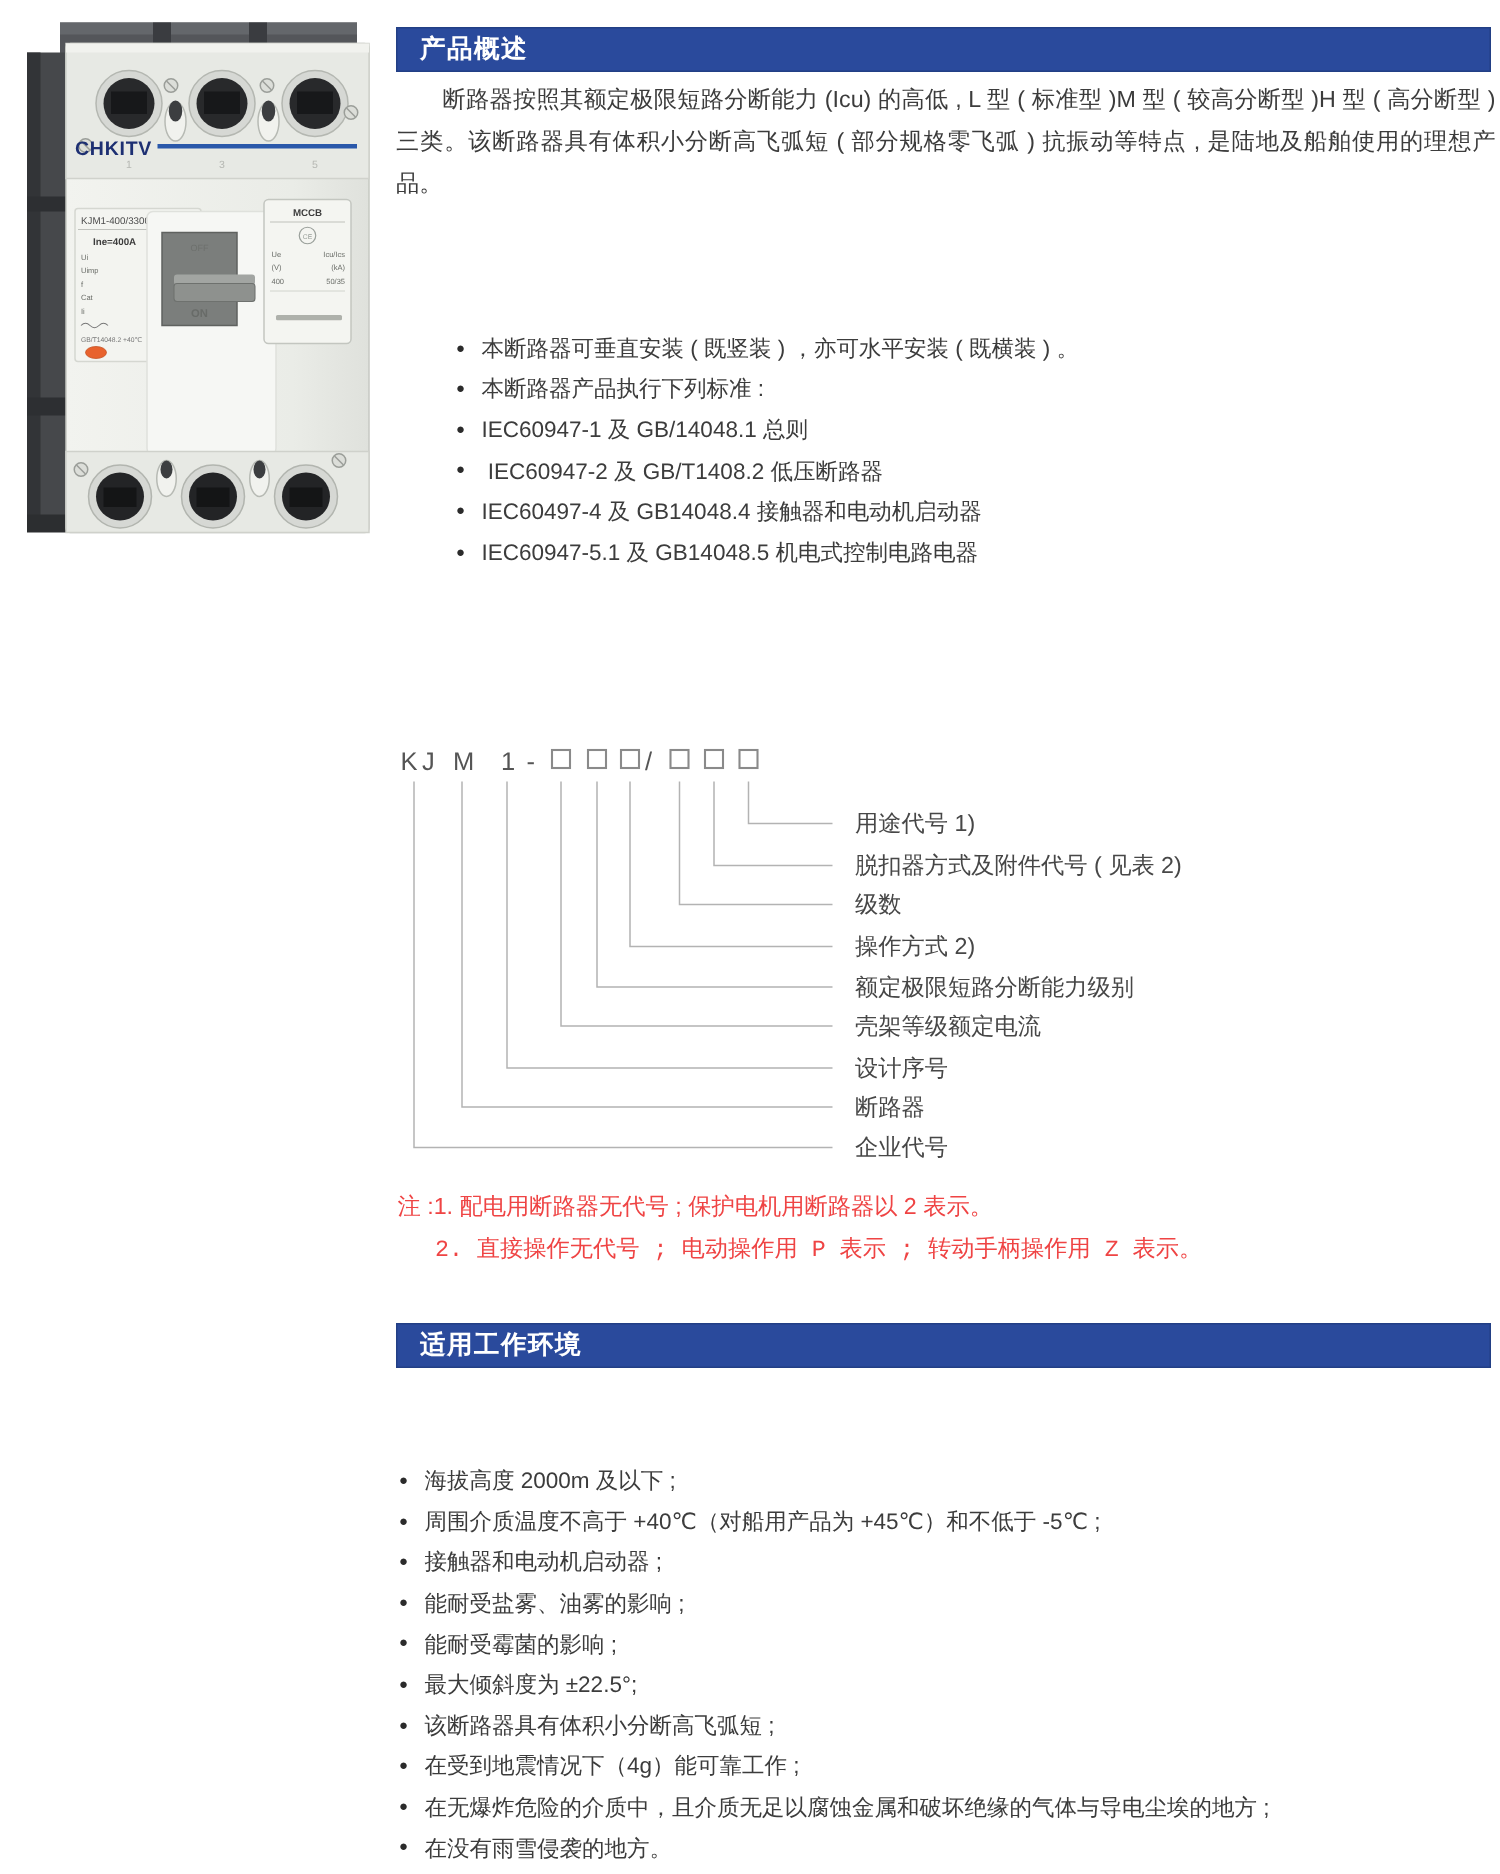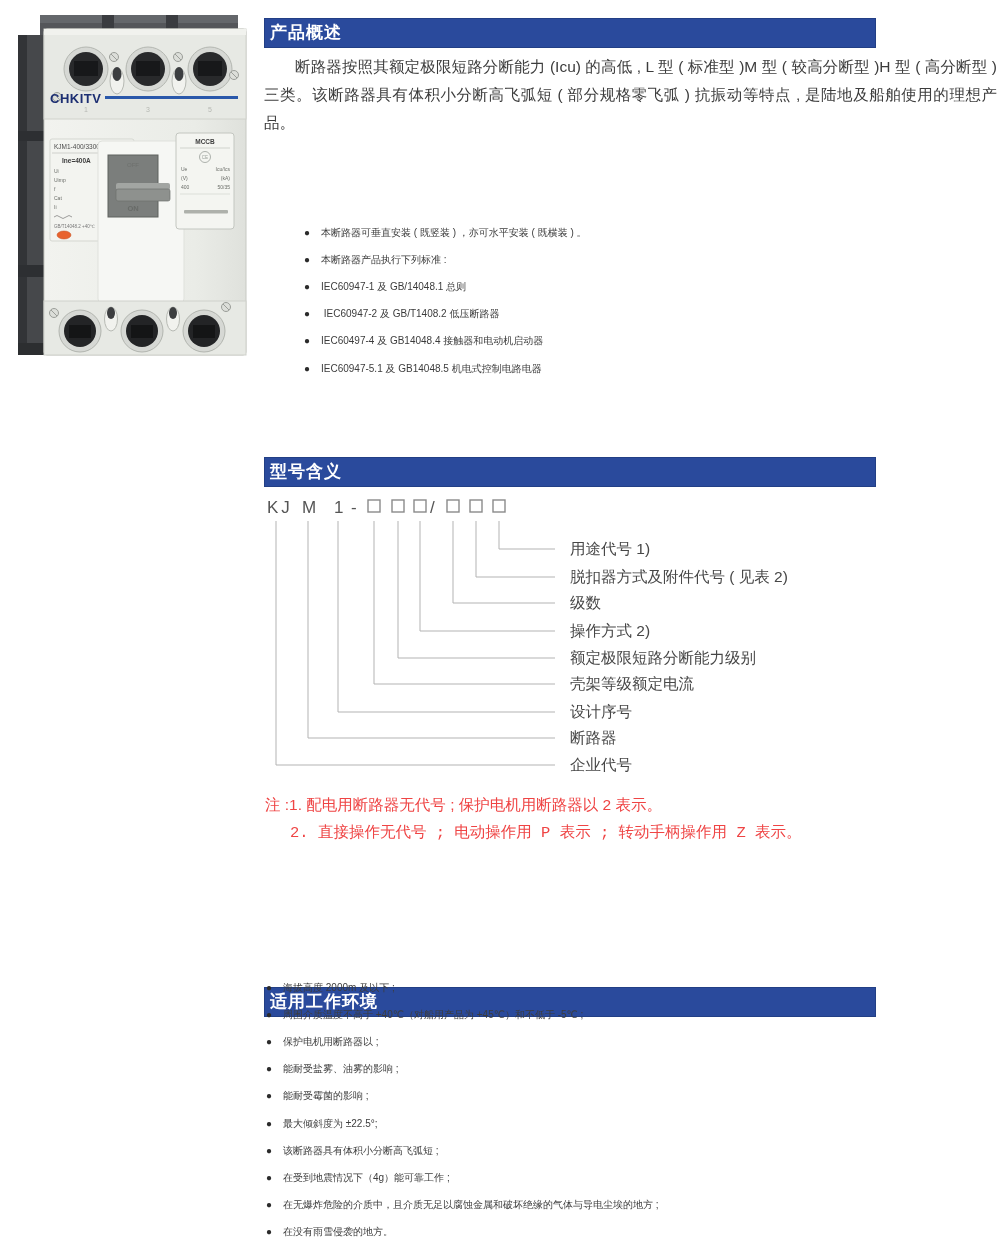"产品概述" .sec-bar { padding-left: 5px -> 15px; width: 612px -> 730px }
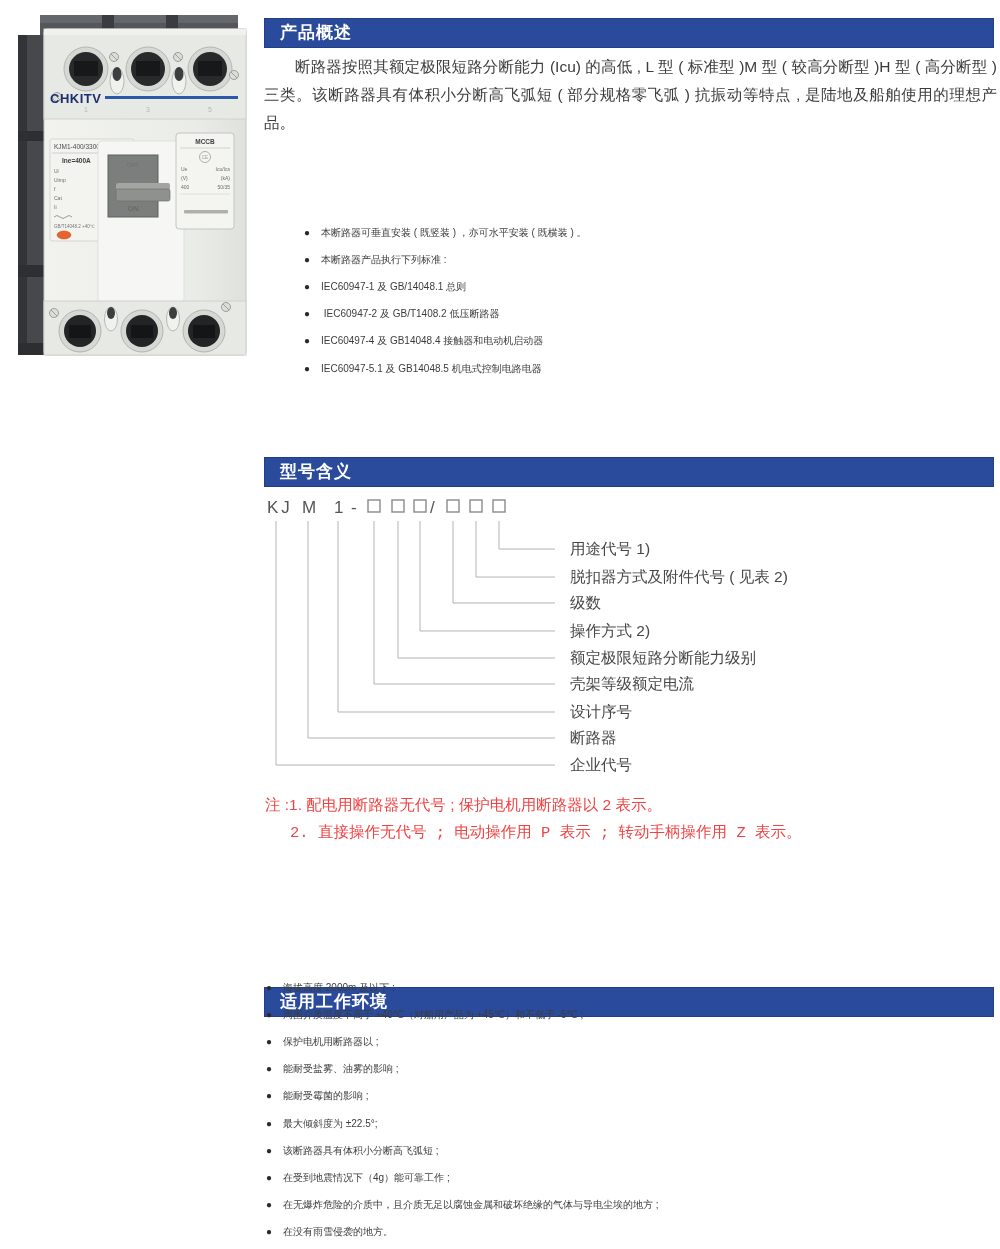"本断路器可垂直安装 ( 既竖装 ) ，亦可水平安装" ul.blist .btext { font-size: 10px -> 15px }
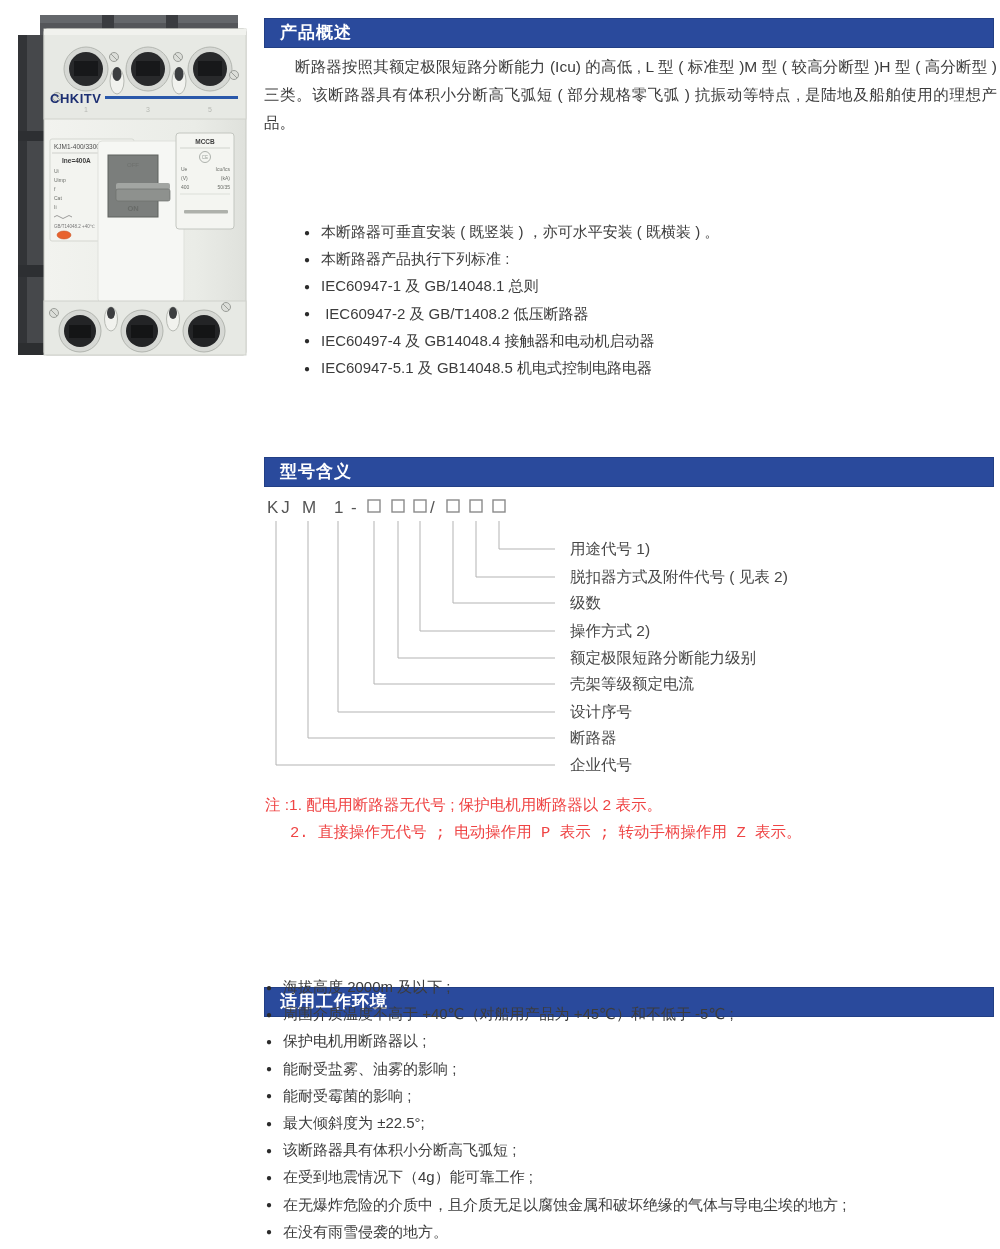"型号含义" div.sec-bar { html: <div> <span>型号含义</span> </div> -> none }
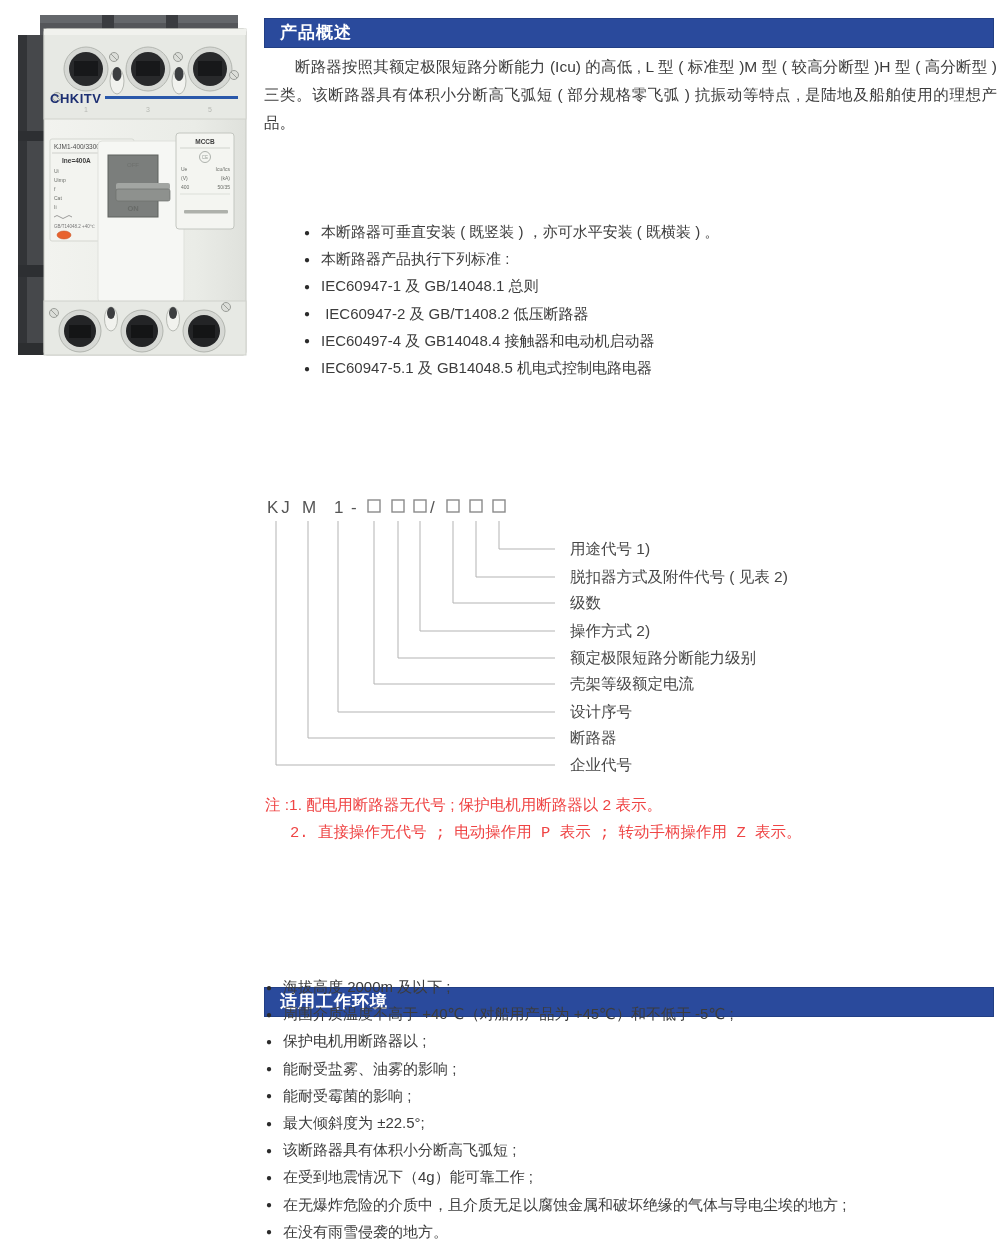"适用工作环境" div.sec-bar { top: 987px -> 882px }
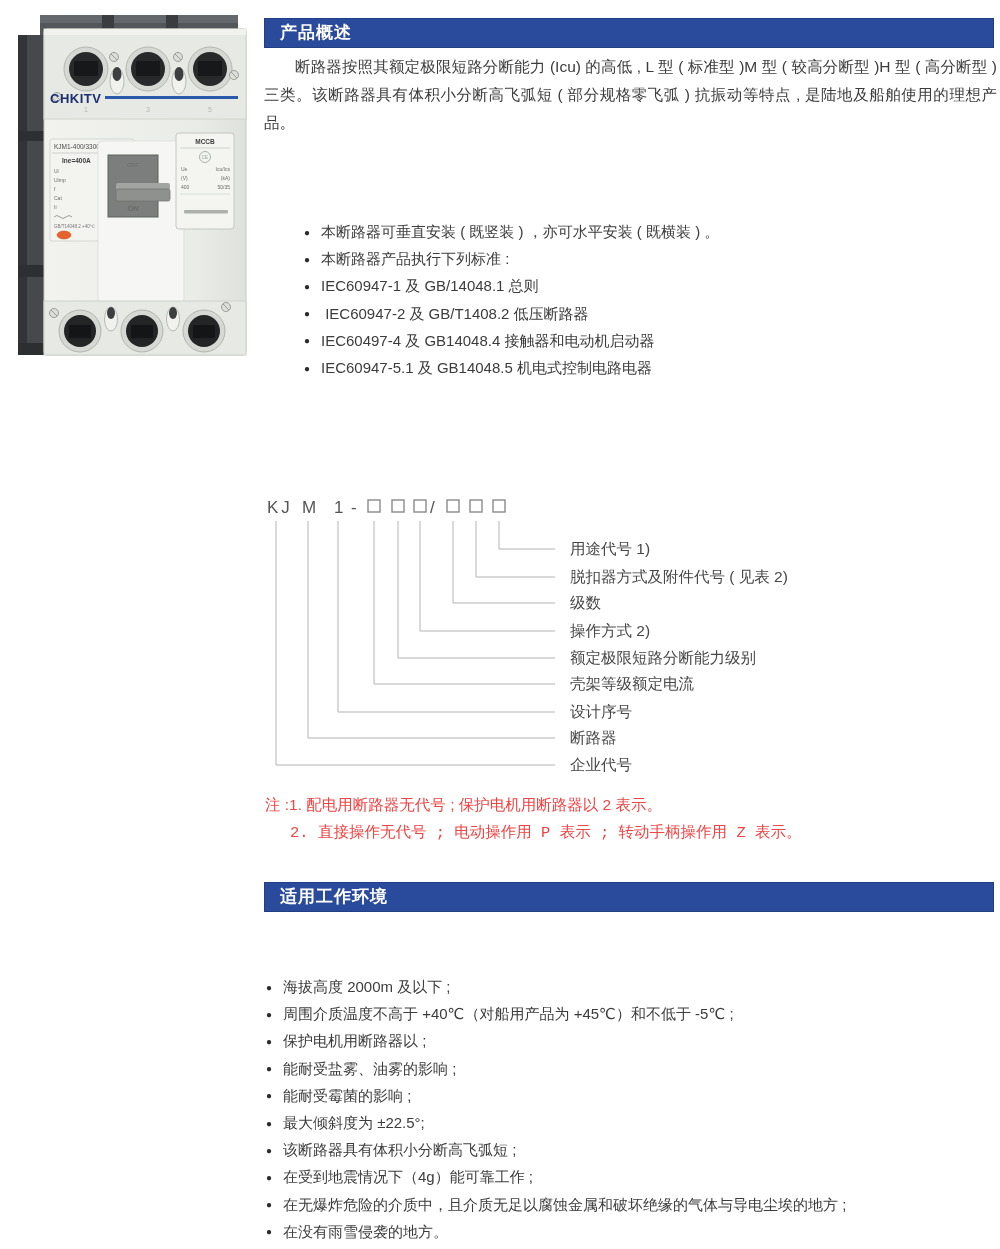"保护电机用断路器以 ;" span.btext { text: 保护电机用断路器以 -> 接触器和电动机启动器 }
